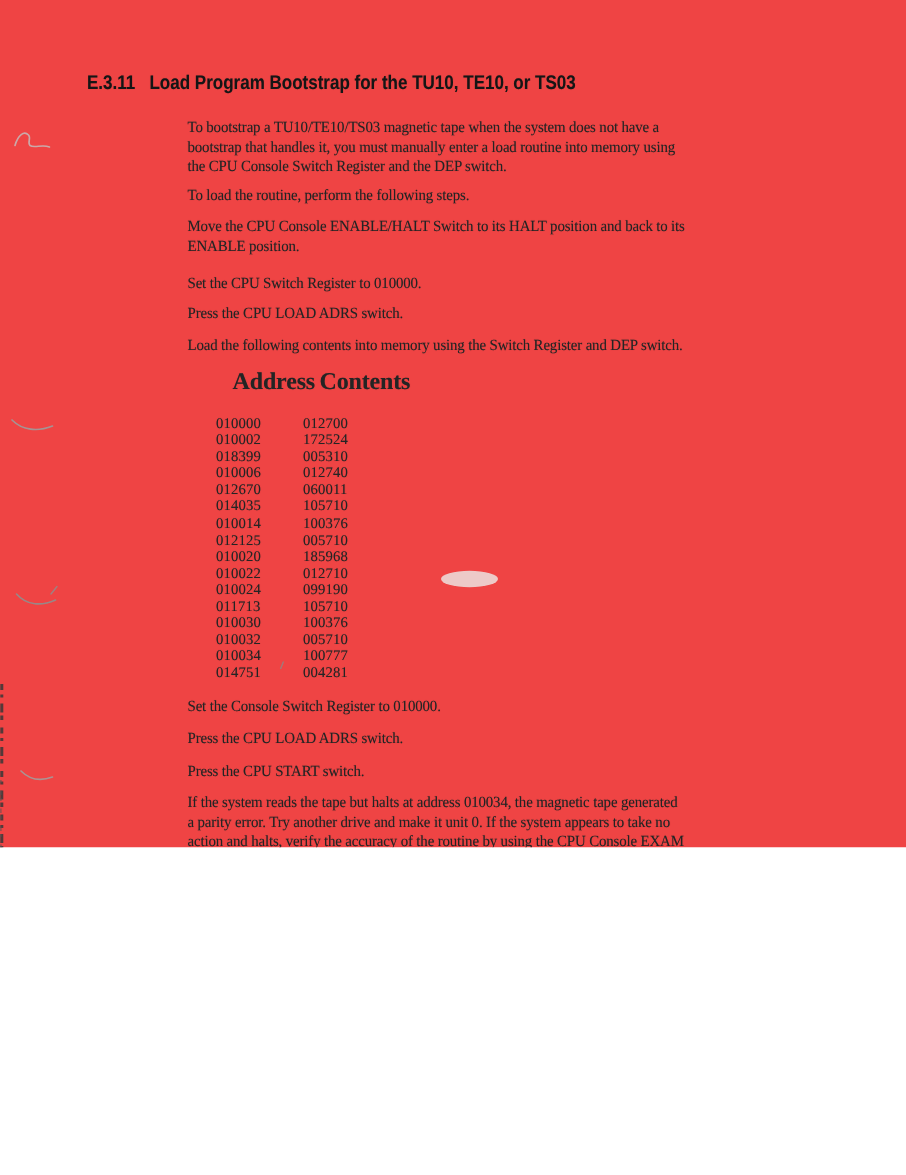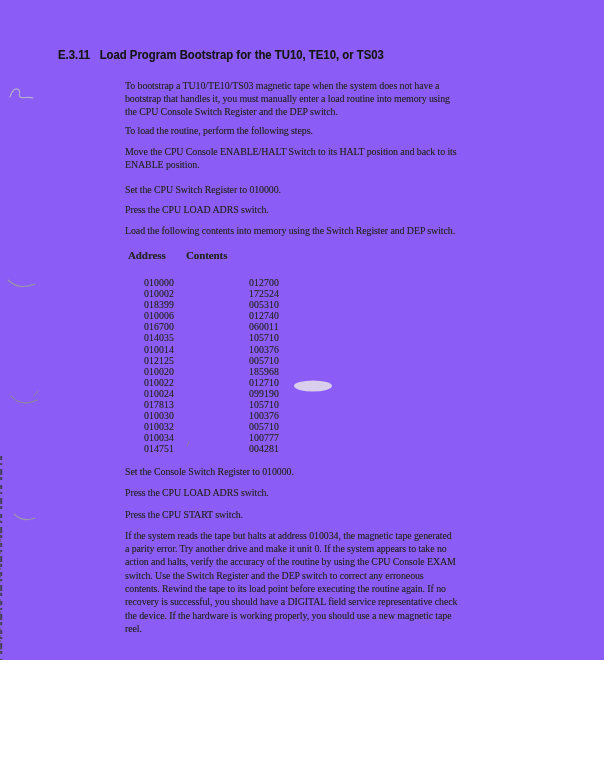"E.3.11 Load Program Bootstrap for" .page { background: #8b5cf6 -> #ef4444; height: 660px -> 565px }
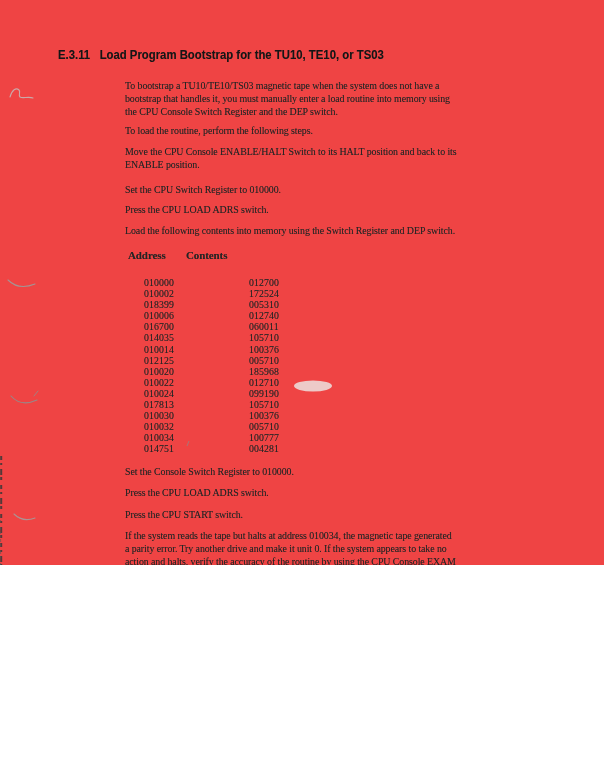"Address" .memhead { font-size: 11px -> 16px; left: 128px -> 155px }
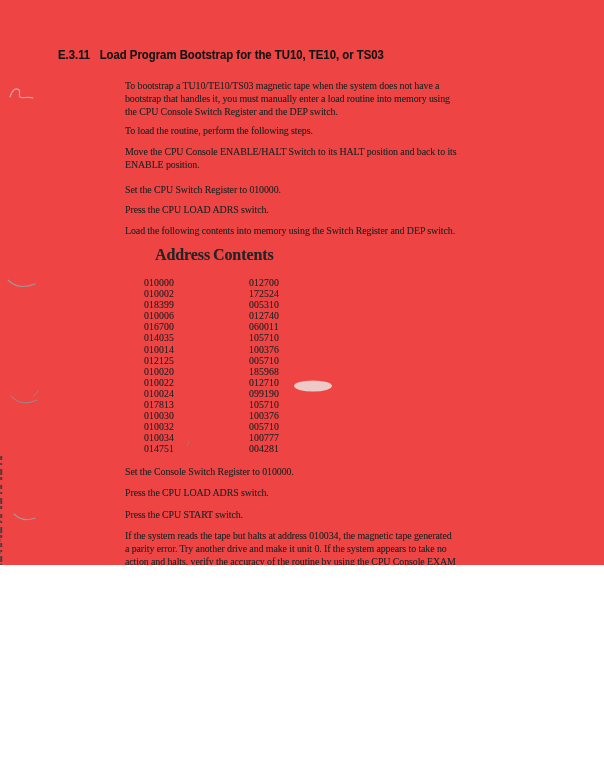"010000" .trow { gap: 47px -> none }
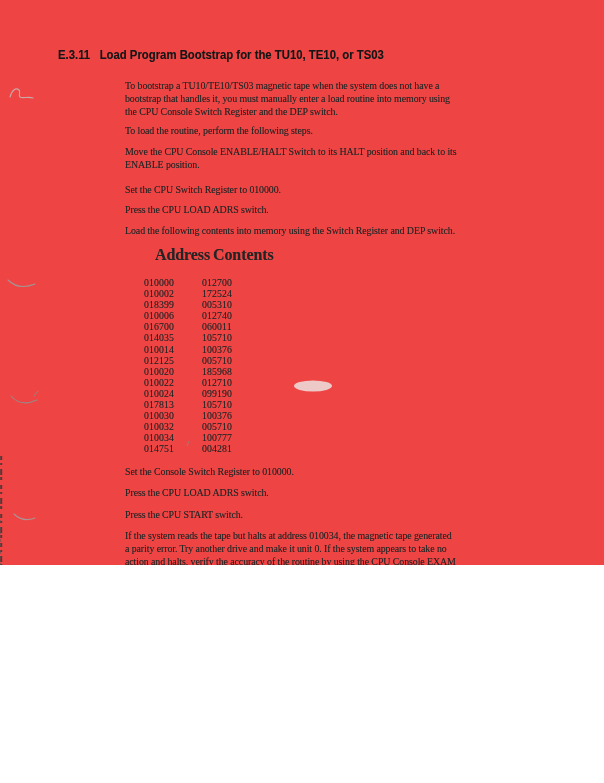"016700" span.addr { text: 016700 -> 012670 }
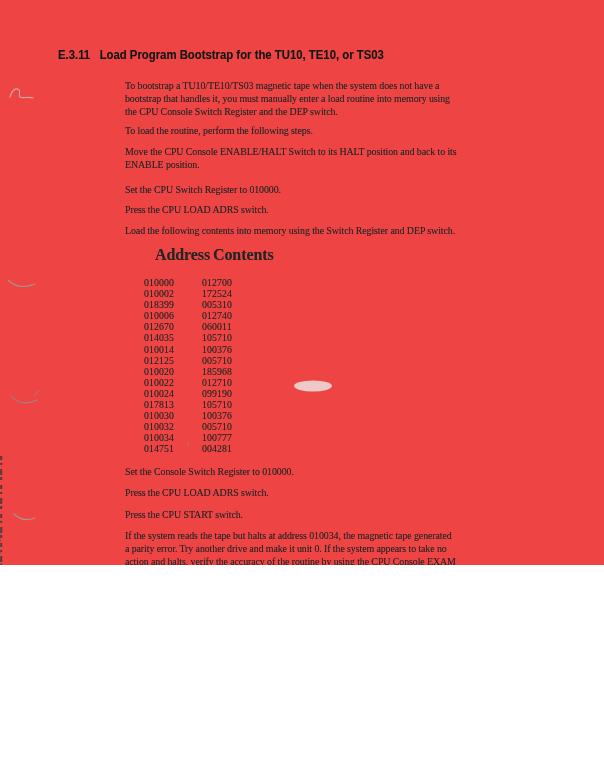"017813" span.addr { text: 017813 -> 011713 }
